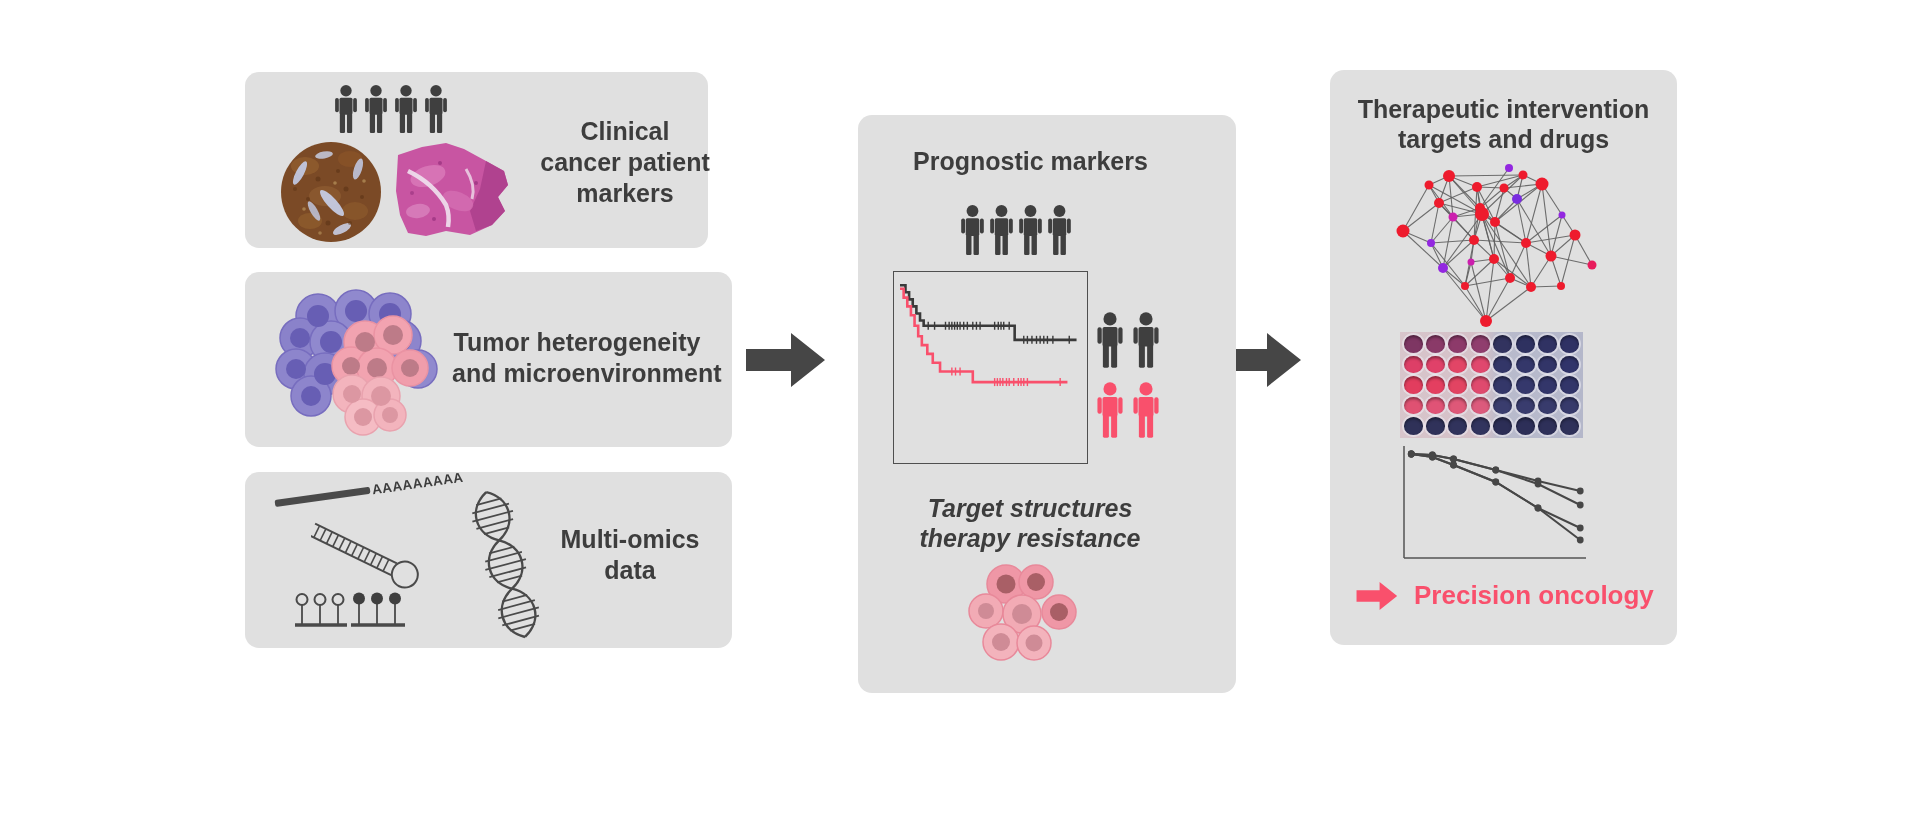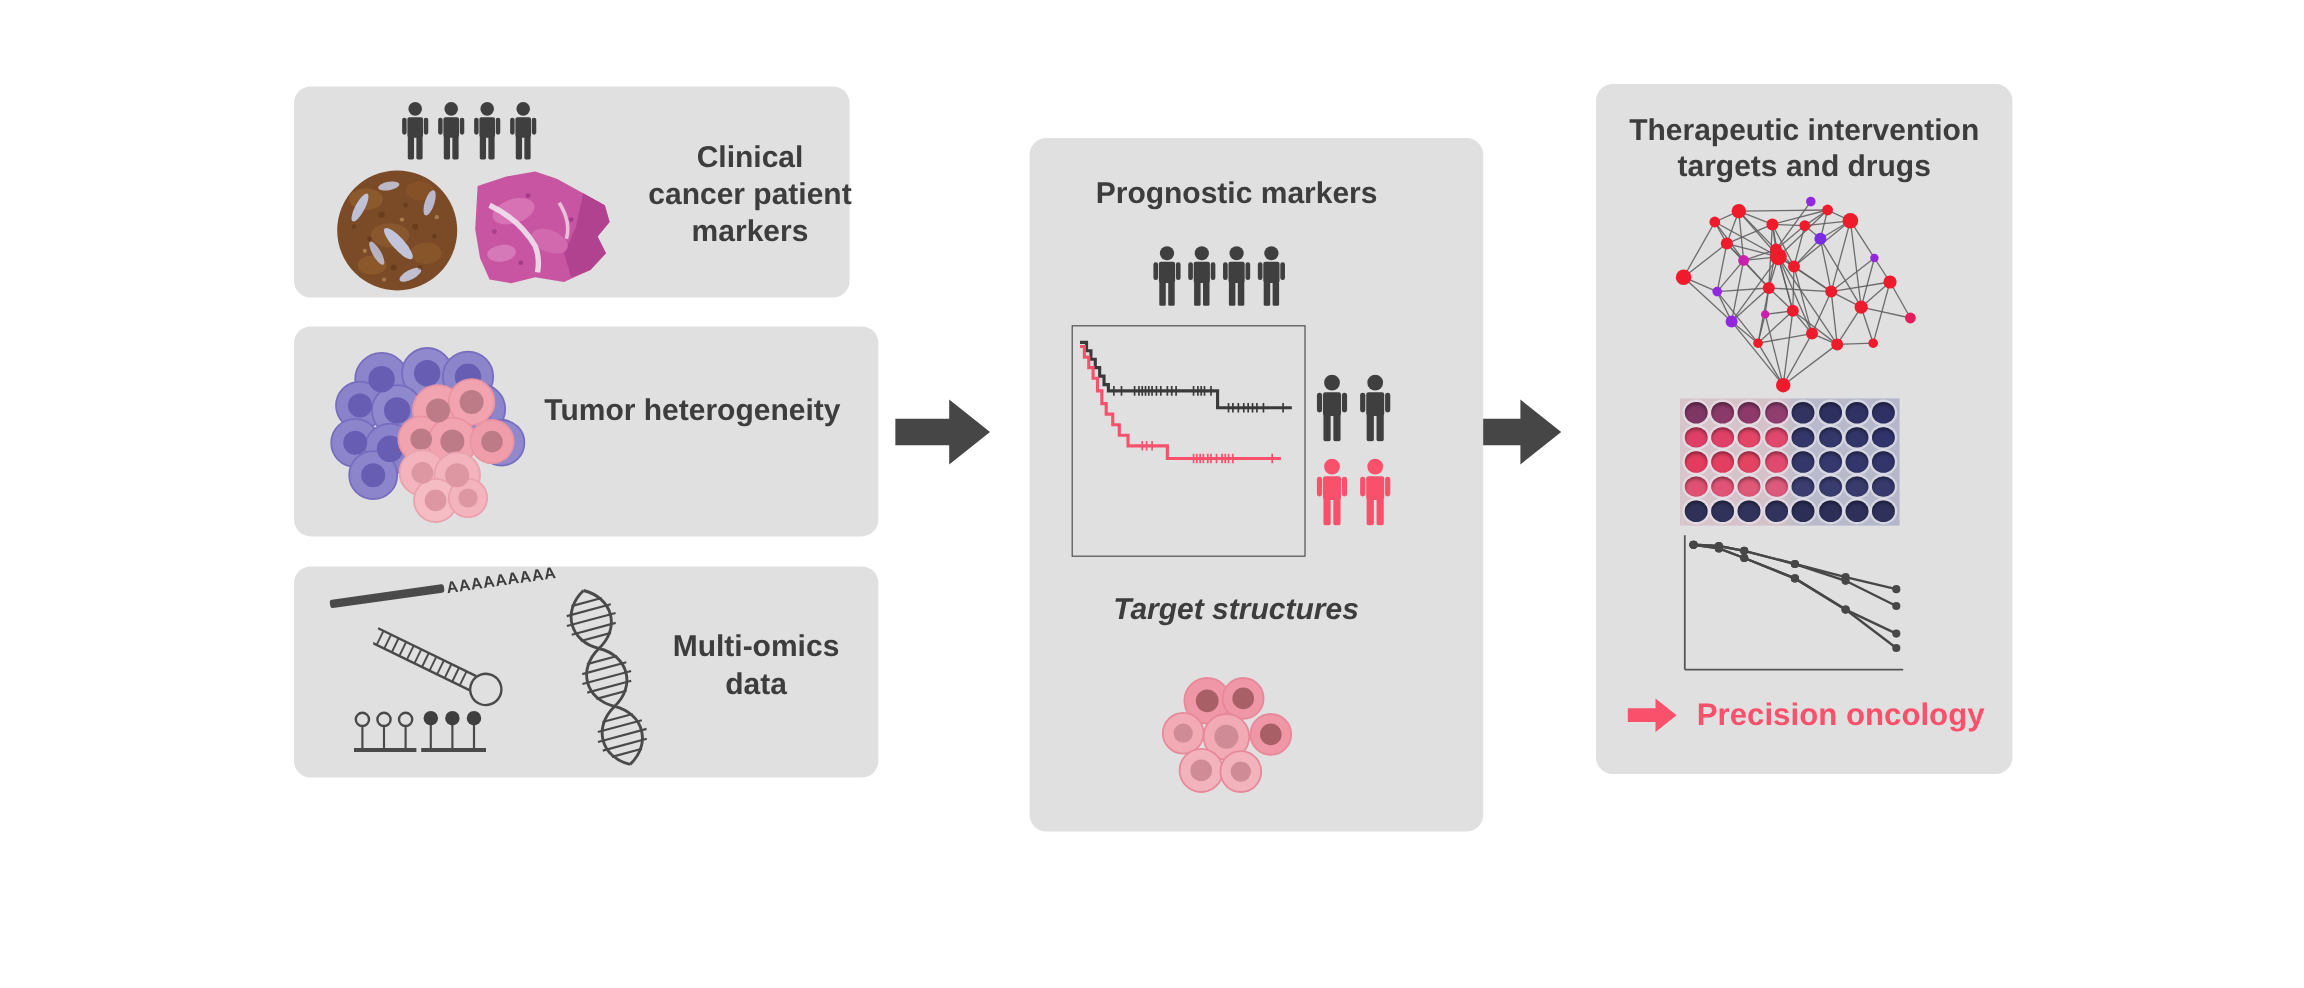"and microenvironment" div { html: none -> <div>and microenvironment</div> }
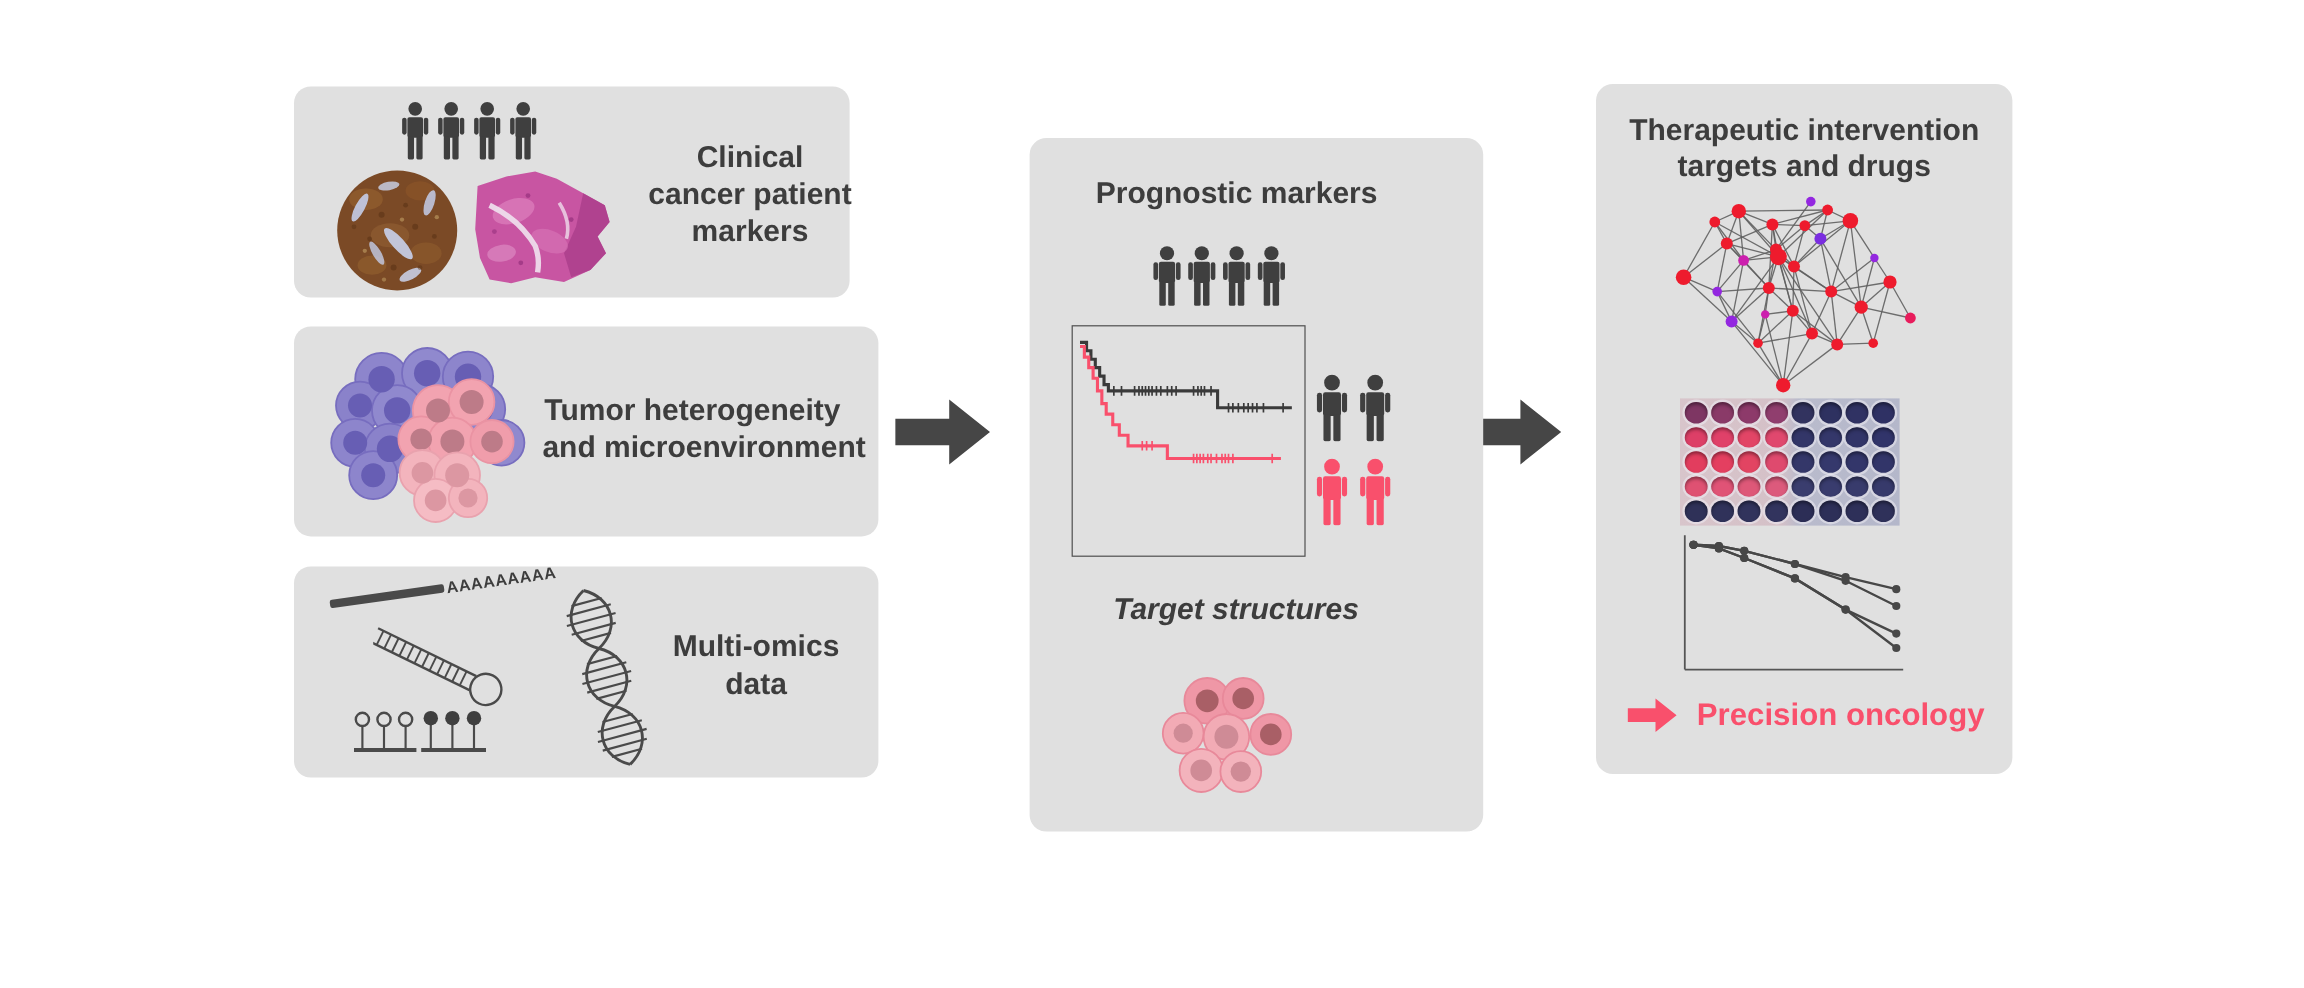"therapy resistance" div { html: none -> <div>therapy resistance</div> }
